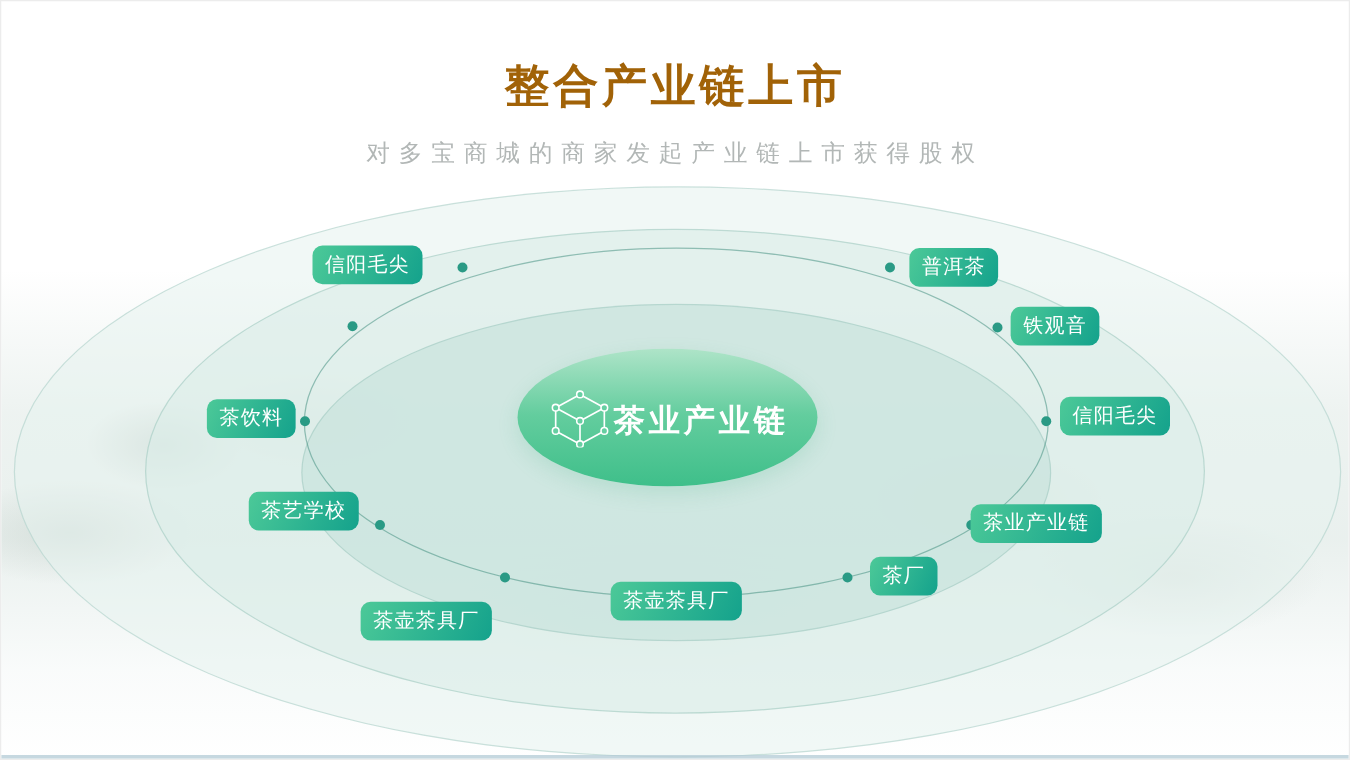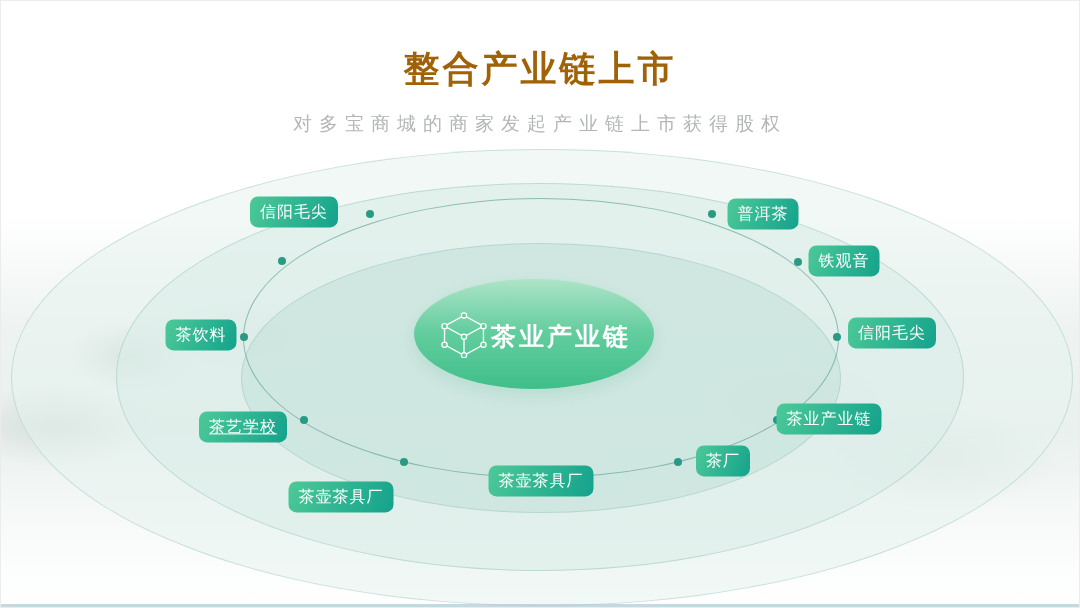"茶艺学校" .n3 { text-decoration: underline -> none; top: 426px -> 408px }
